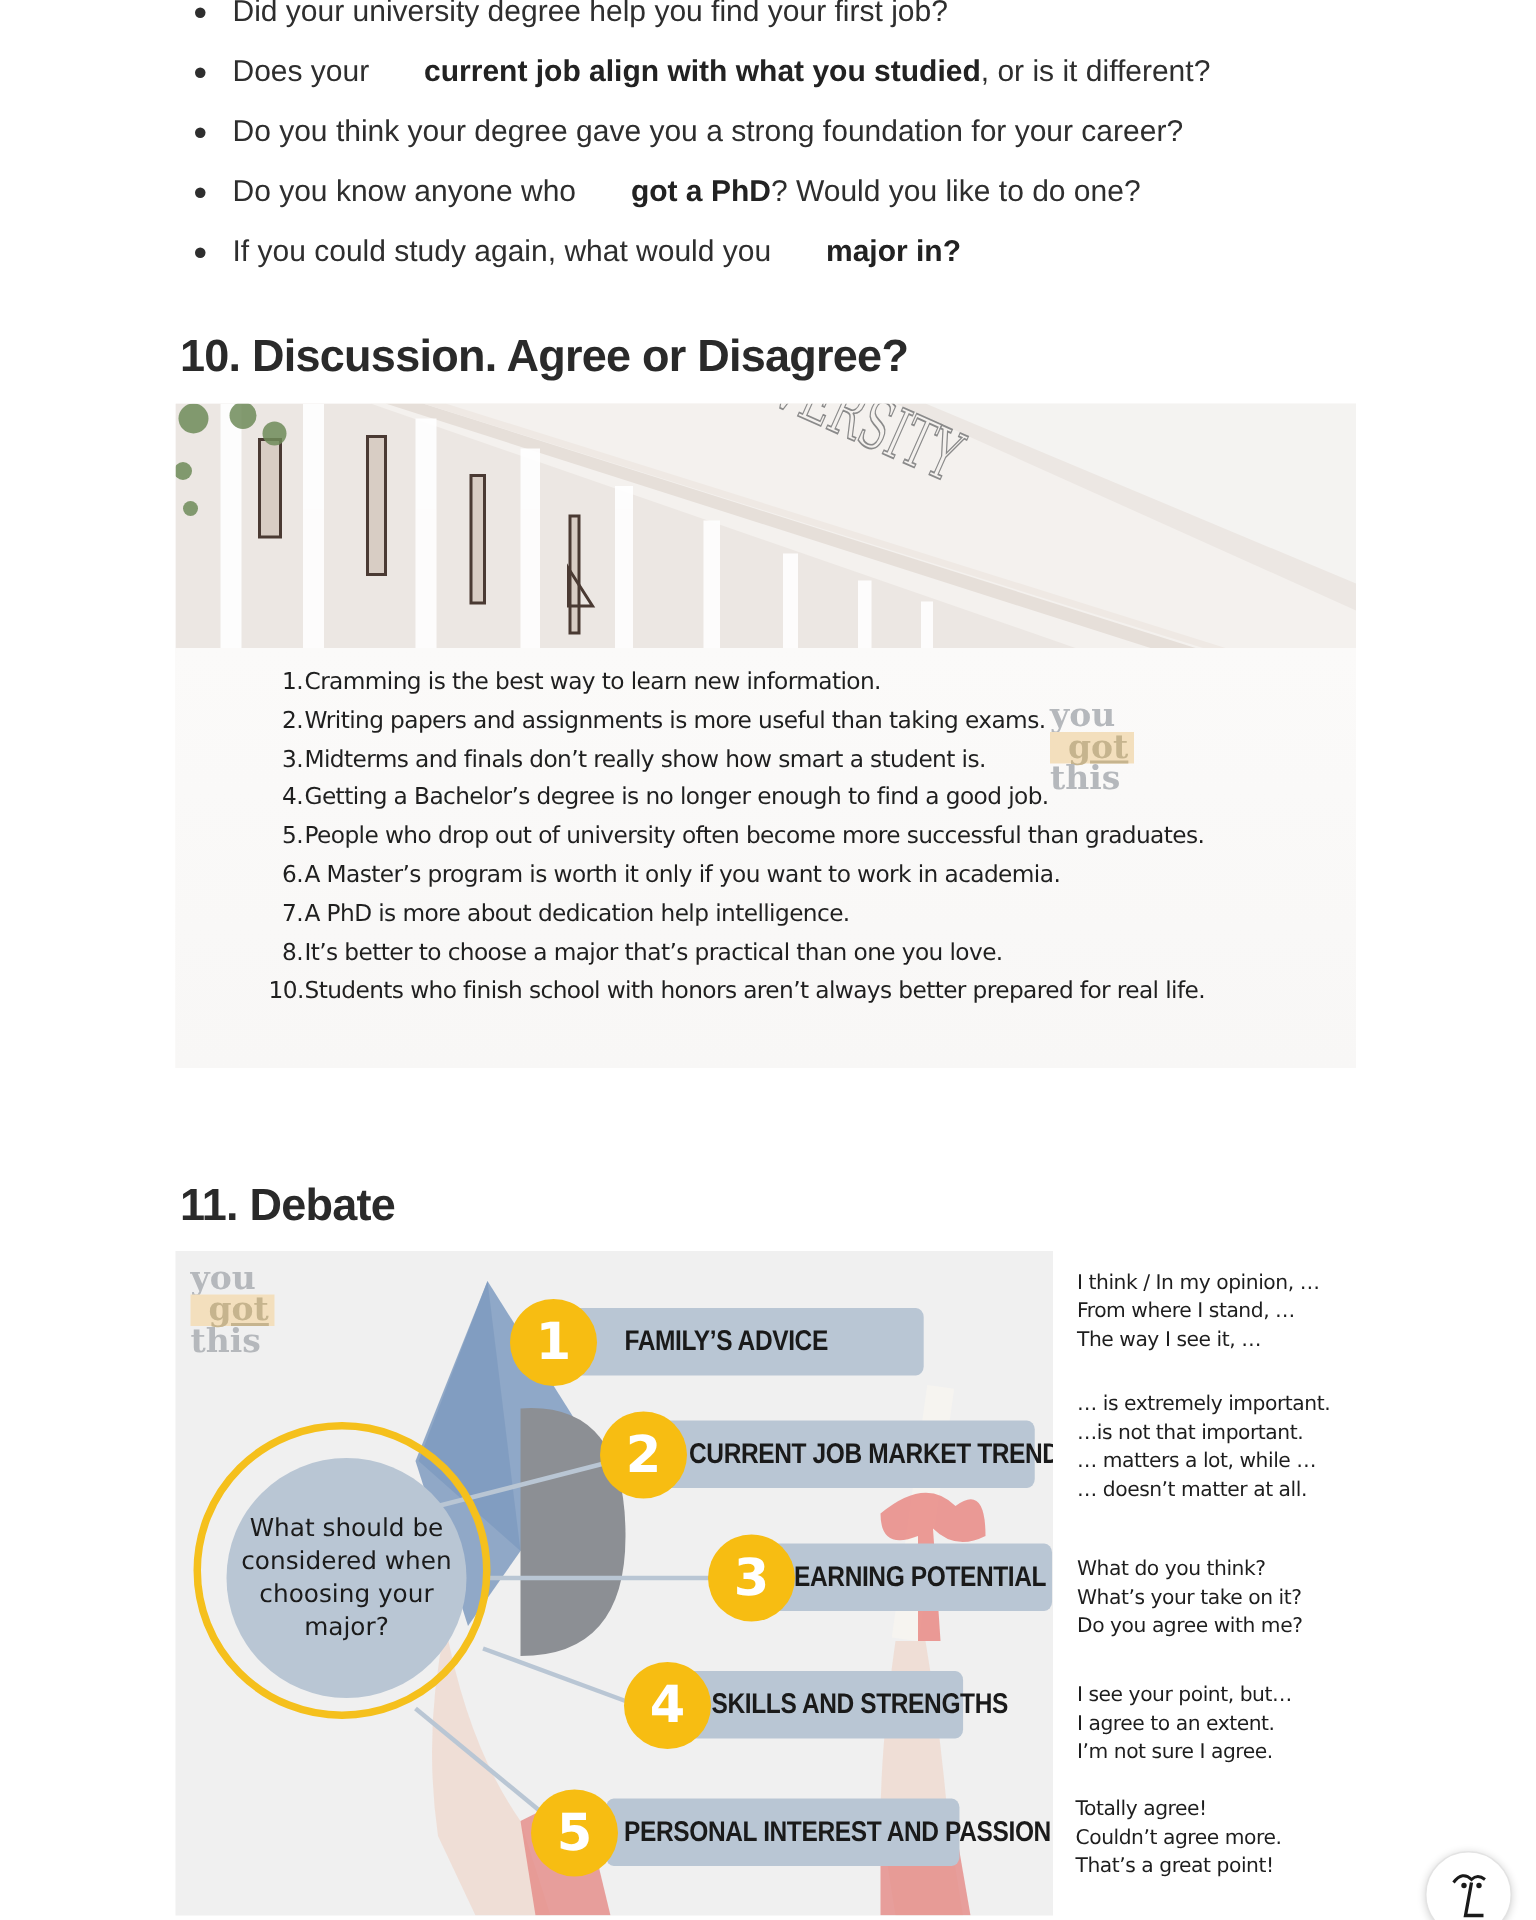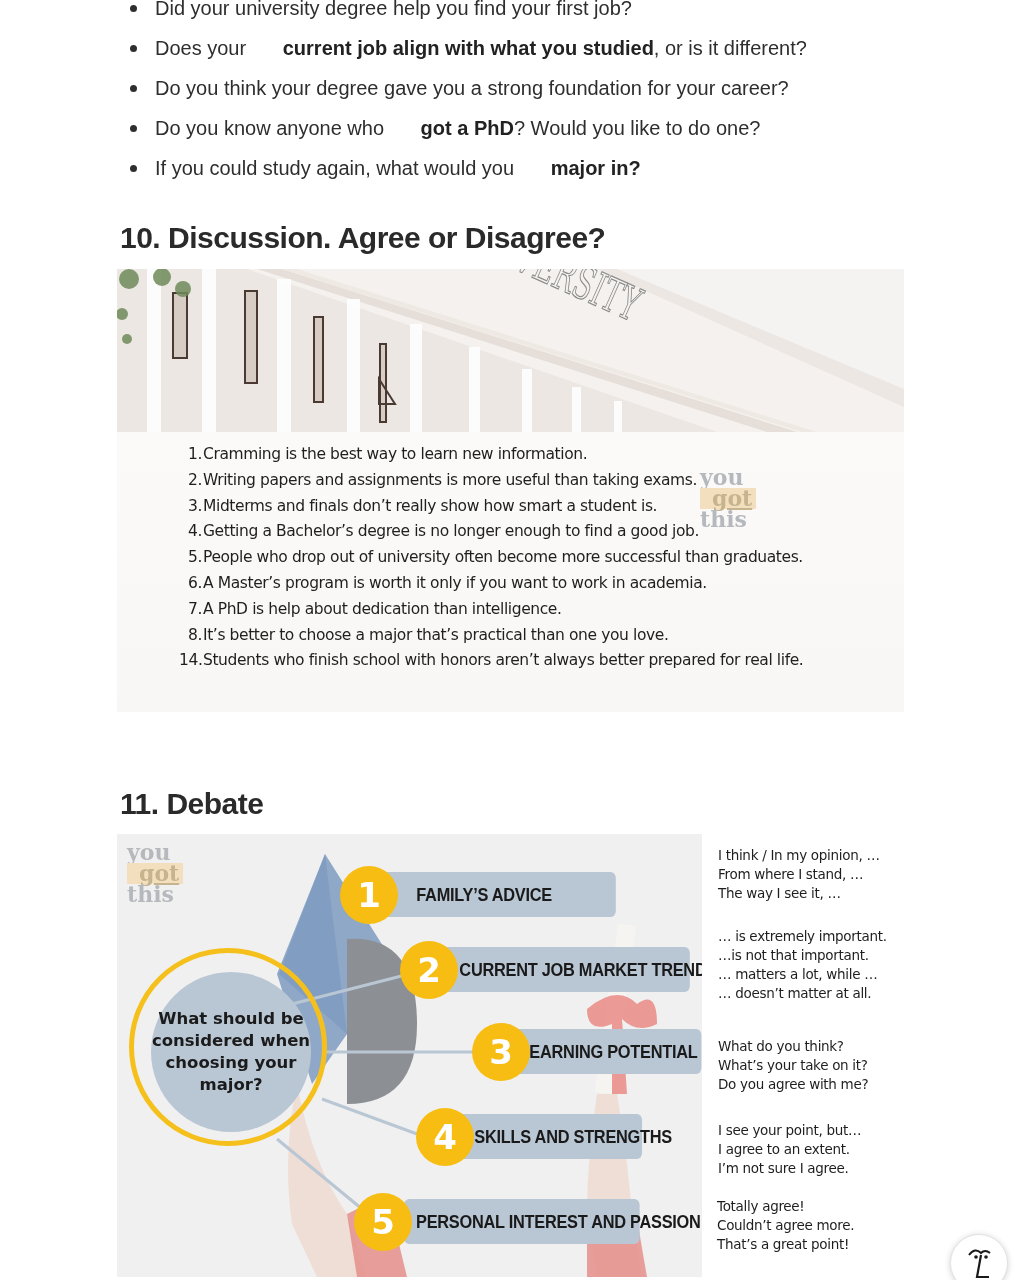"A PhD is help about" span { text: help about dedication than -> more about dedication help }
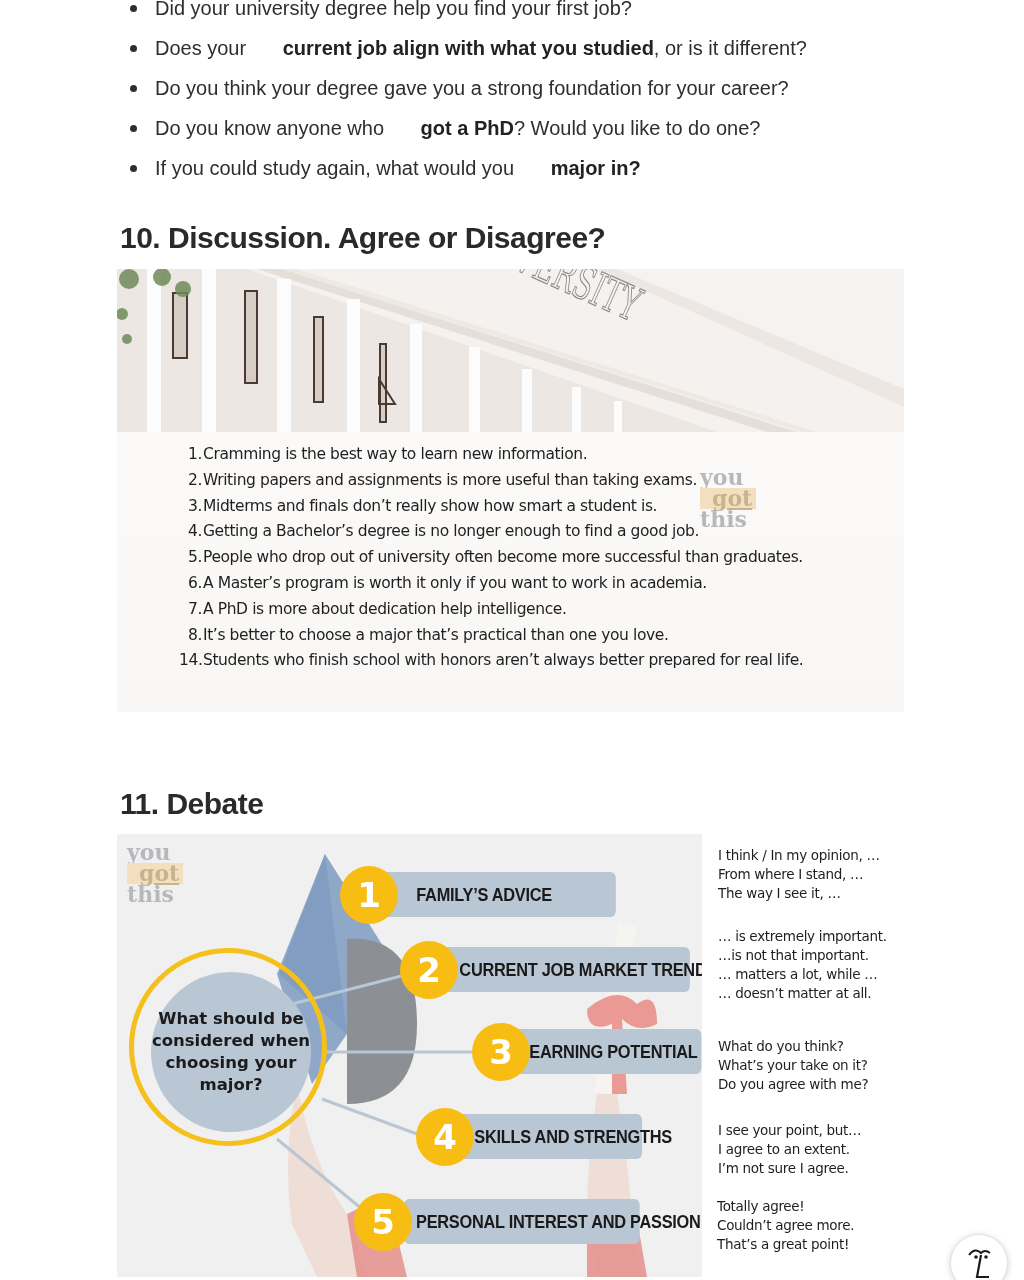"14." span.num { text: 14 -> 10 }
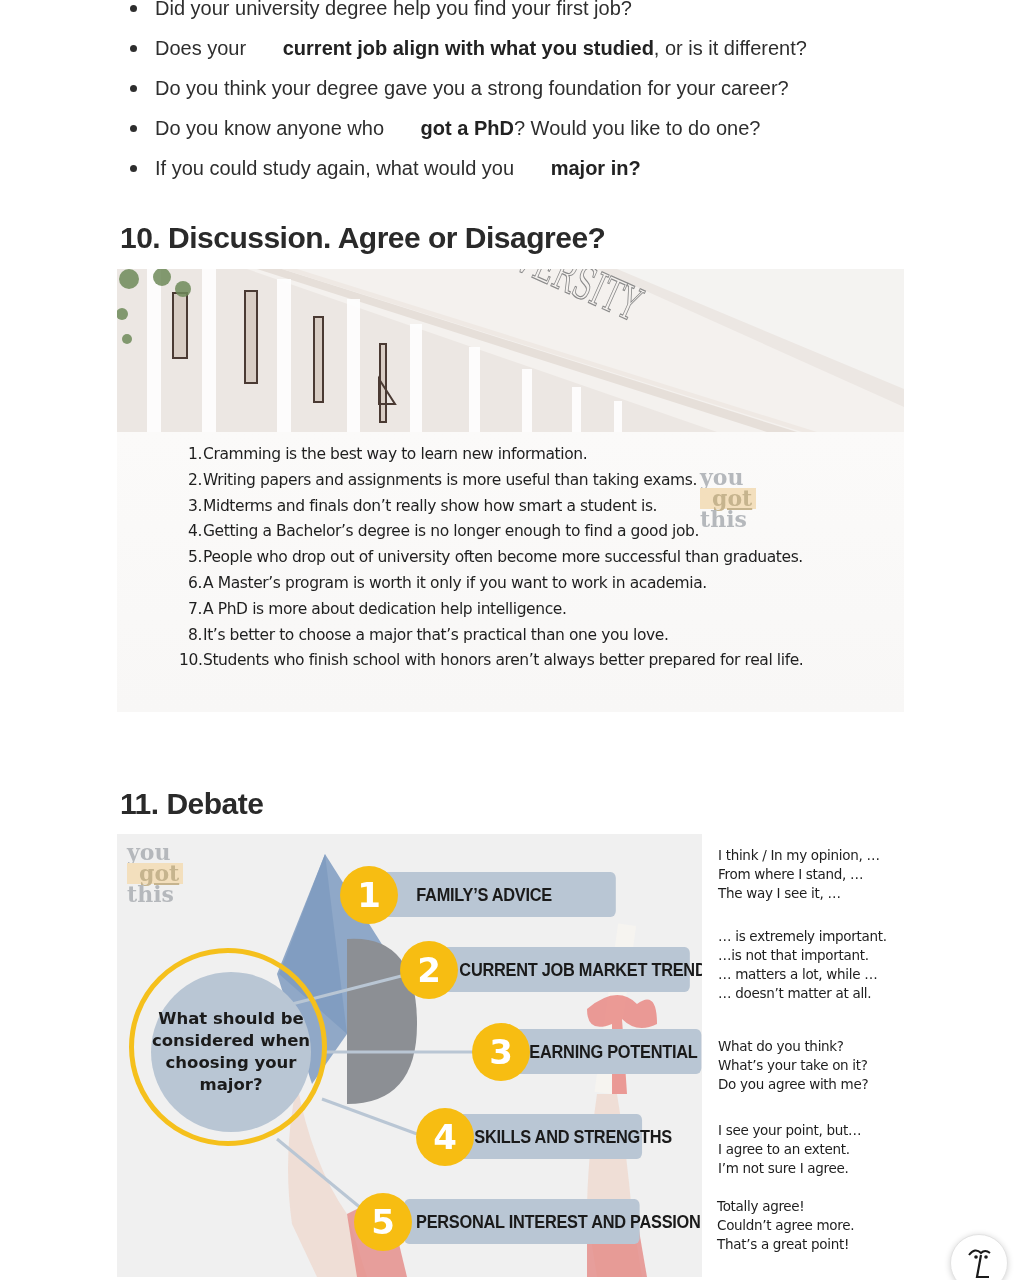"What should be considered when" .center-q { font-weight: bold -> normal }
